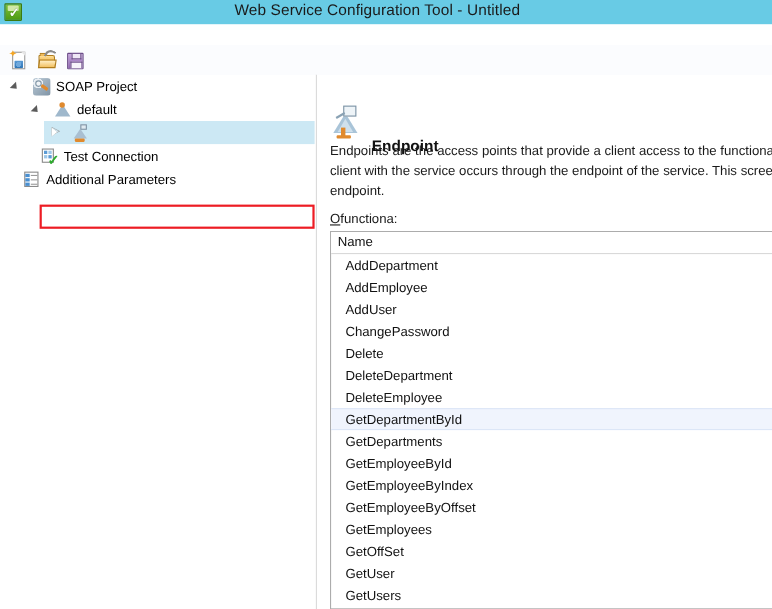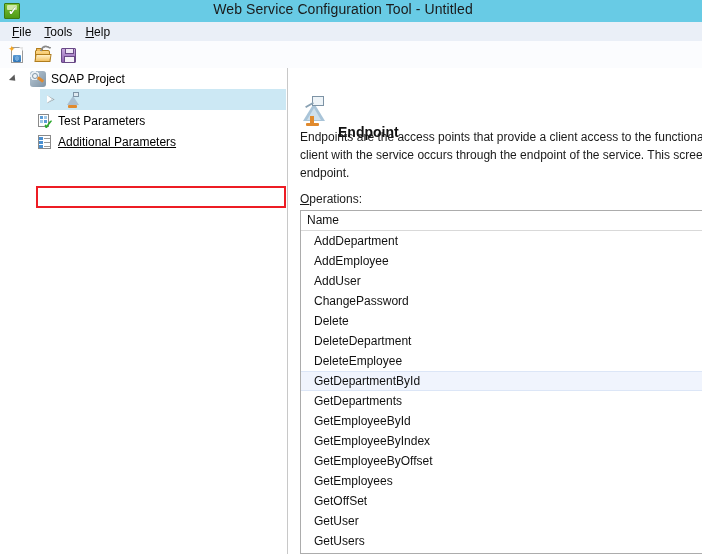"File" div.menubar { html: <div> <div><span>F</span><span>ile</span></div> <div><span>T</span><span>ools</span></div> <div><span>H</span><span>elp</span></div> </div> -> none }
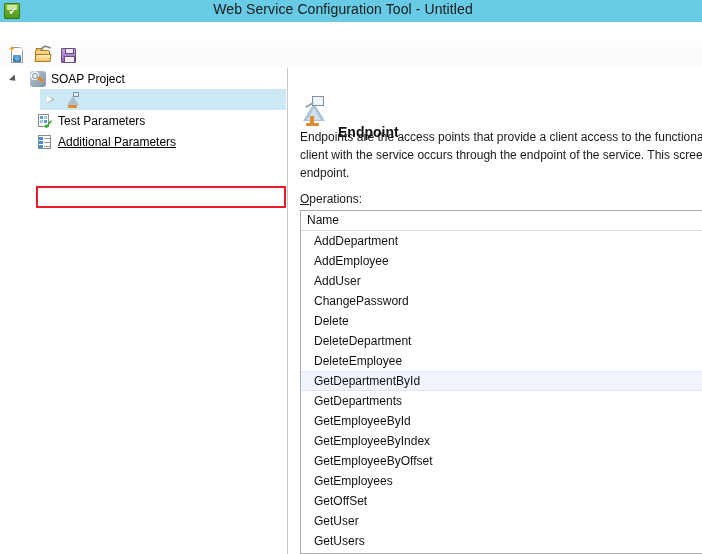"default" div.tree-row { html: none -> <div> <span></span> <span></span> <span>default</span> </div> }
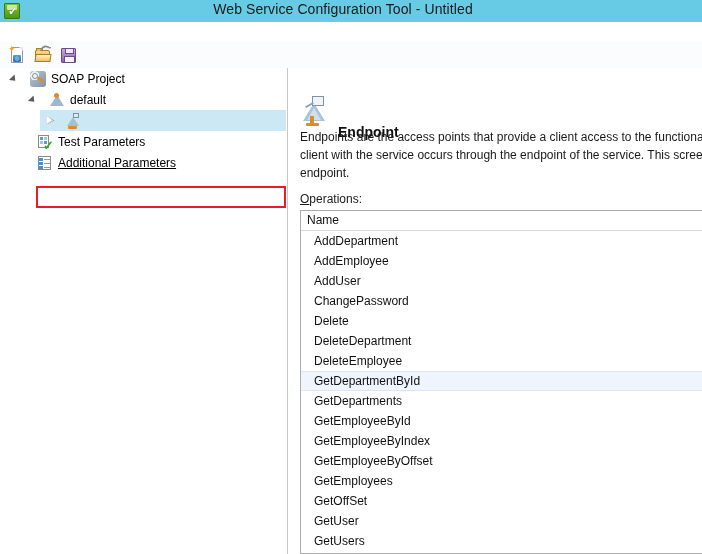"Test Parameters" span.label { text: Parameters -> Connection }
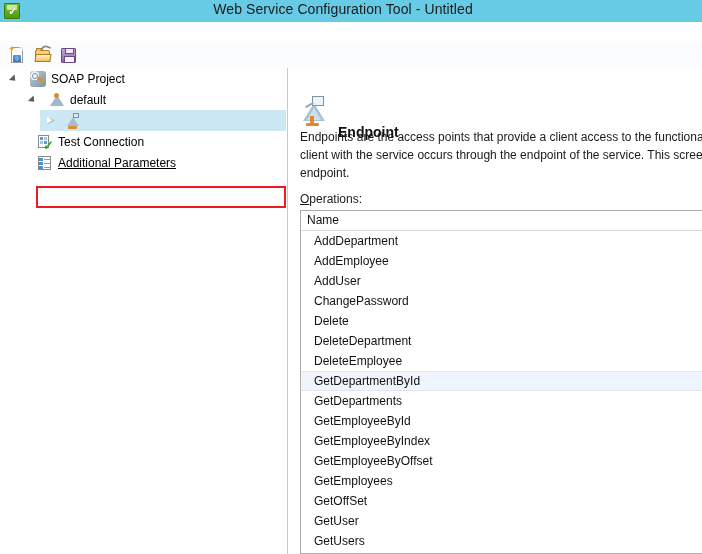"Additional Parameters" div.tree-row { padding-left: 24px -> 8px; text-decoration: underline -> none }
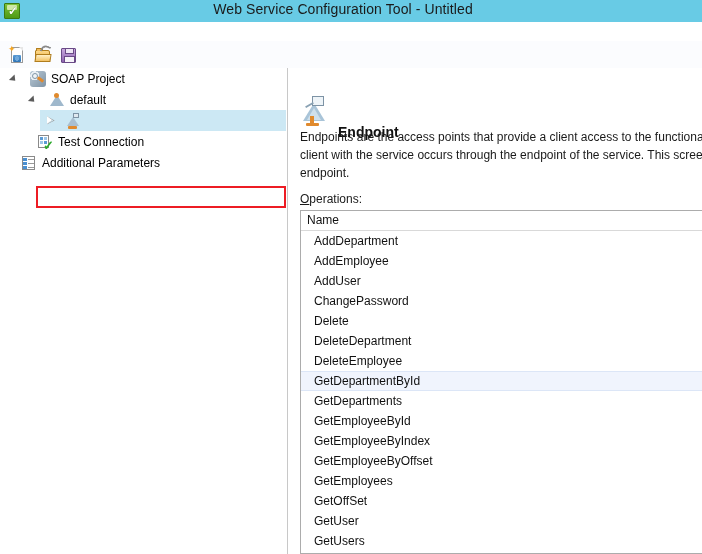"perations:" span { text: perations -> functiona }
